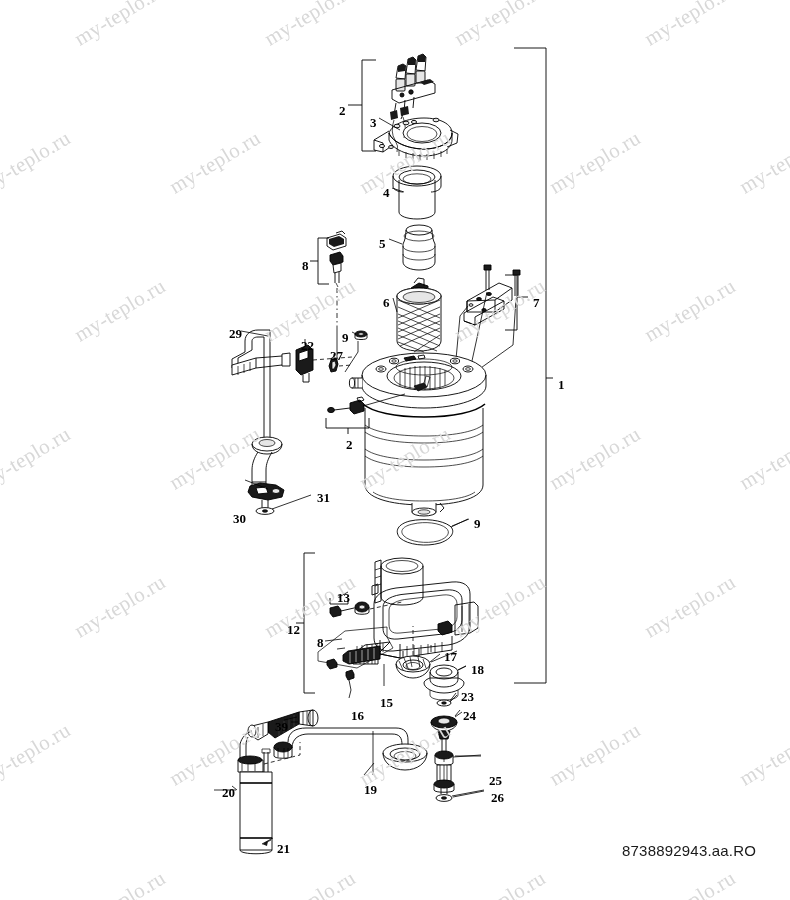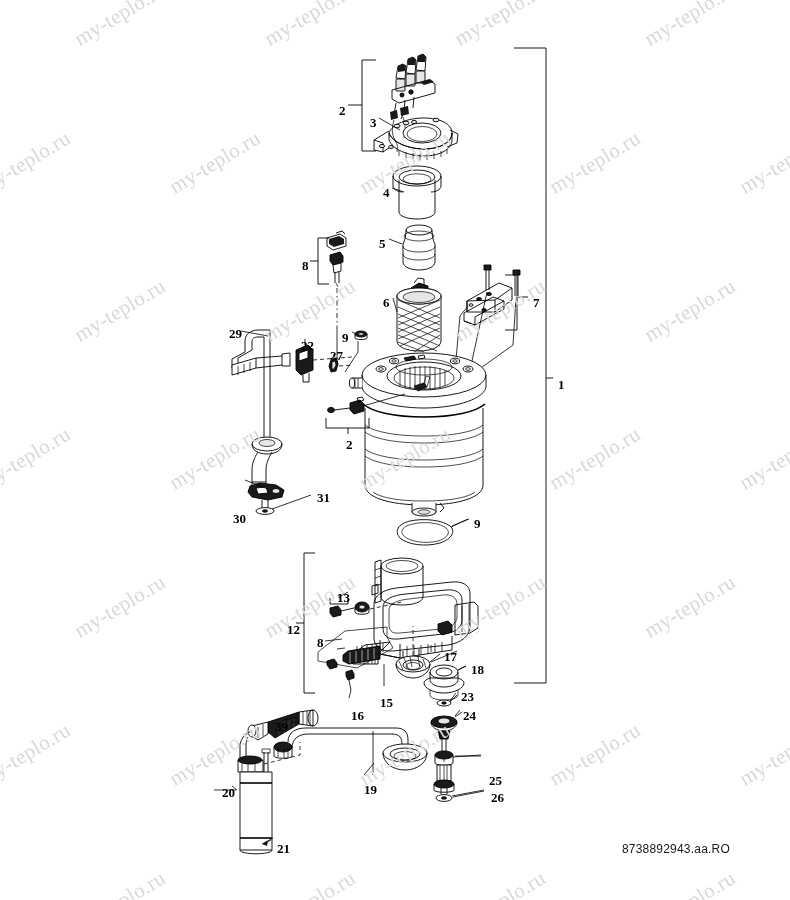"8738892943.aa.RO" #doc-id { font-size: 12px -> 15px }
